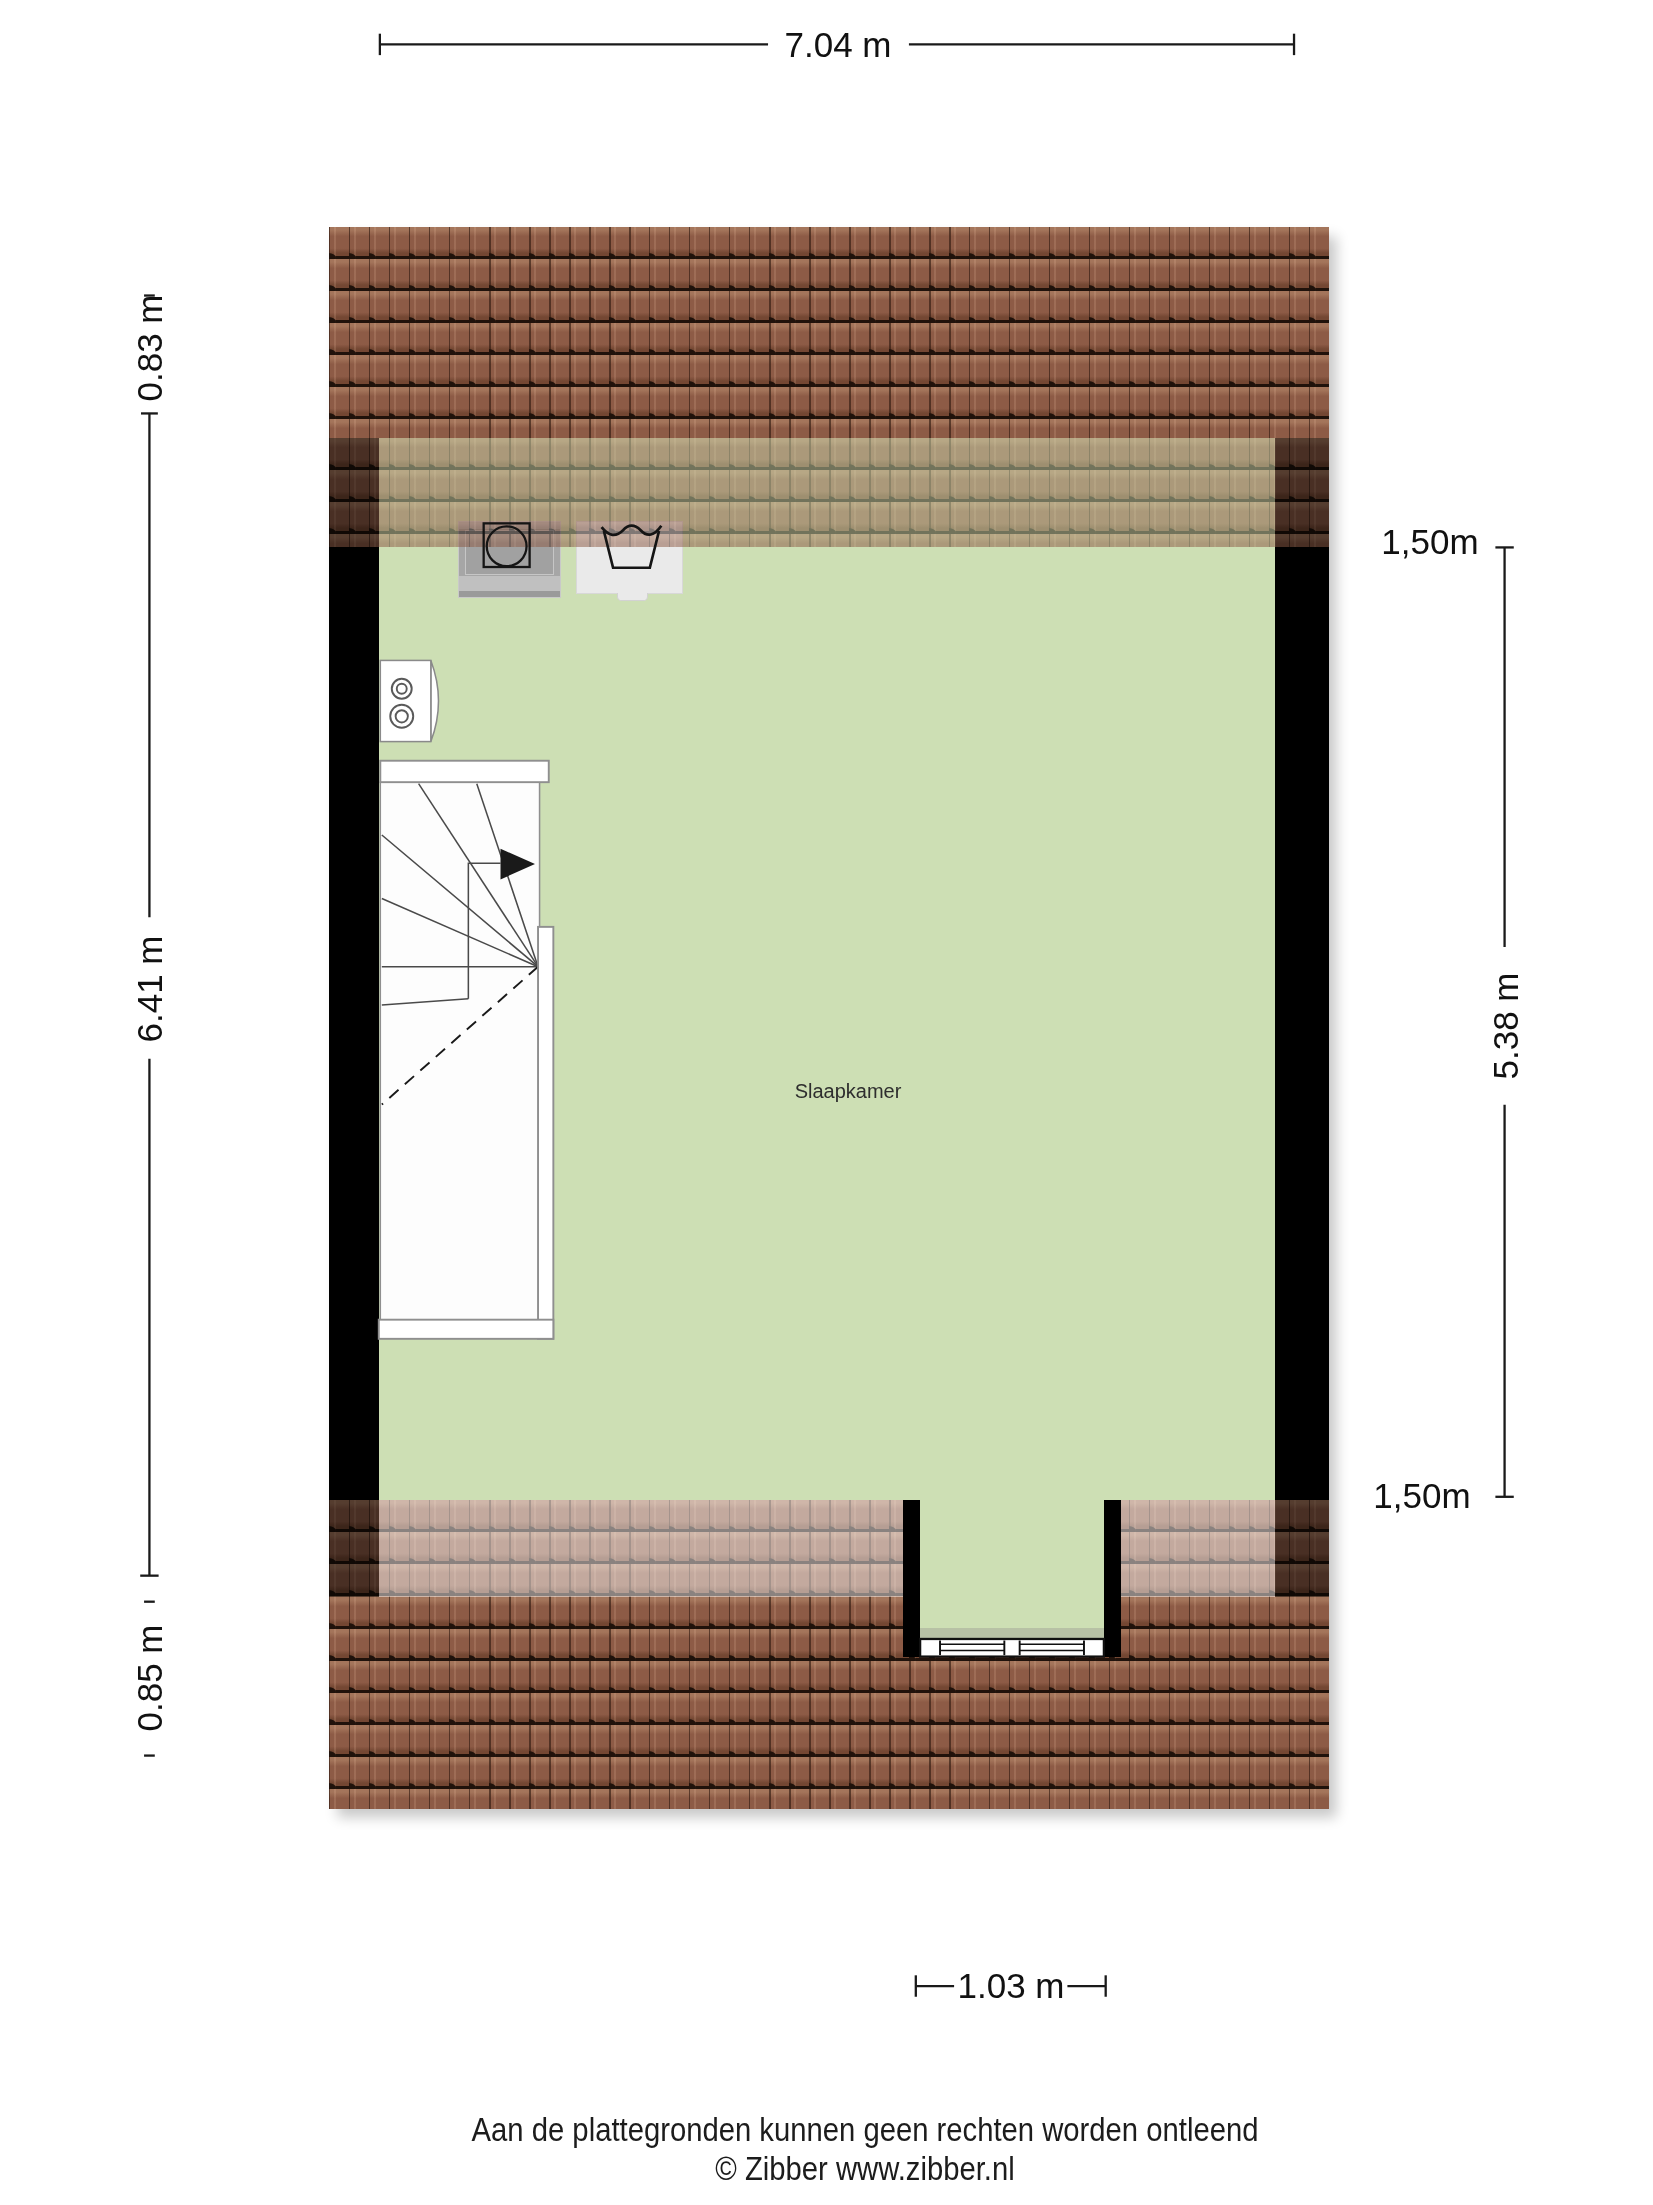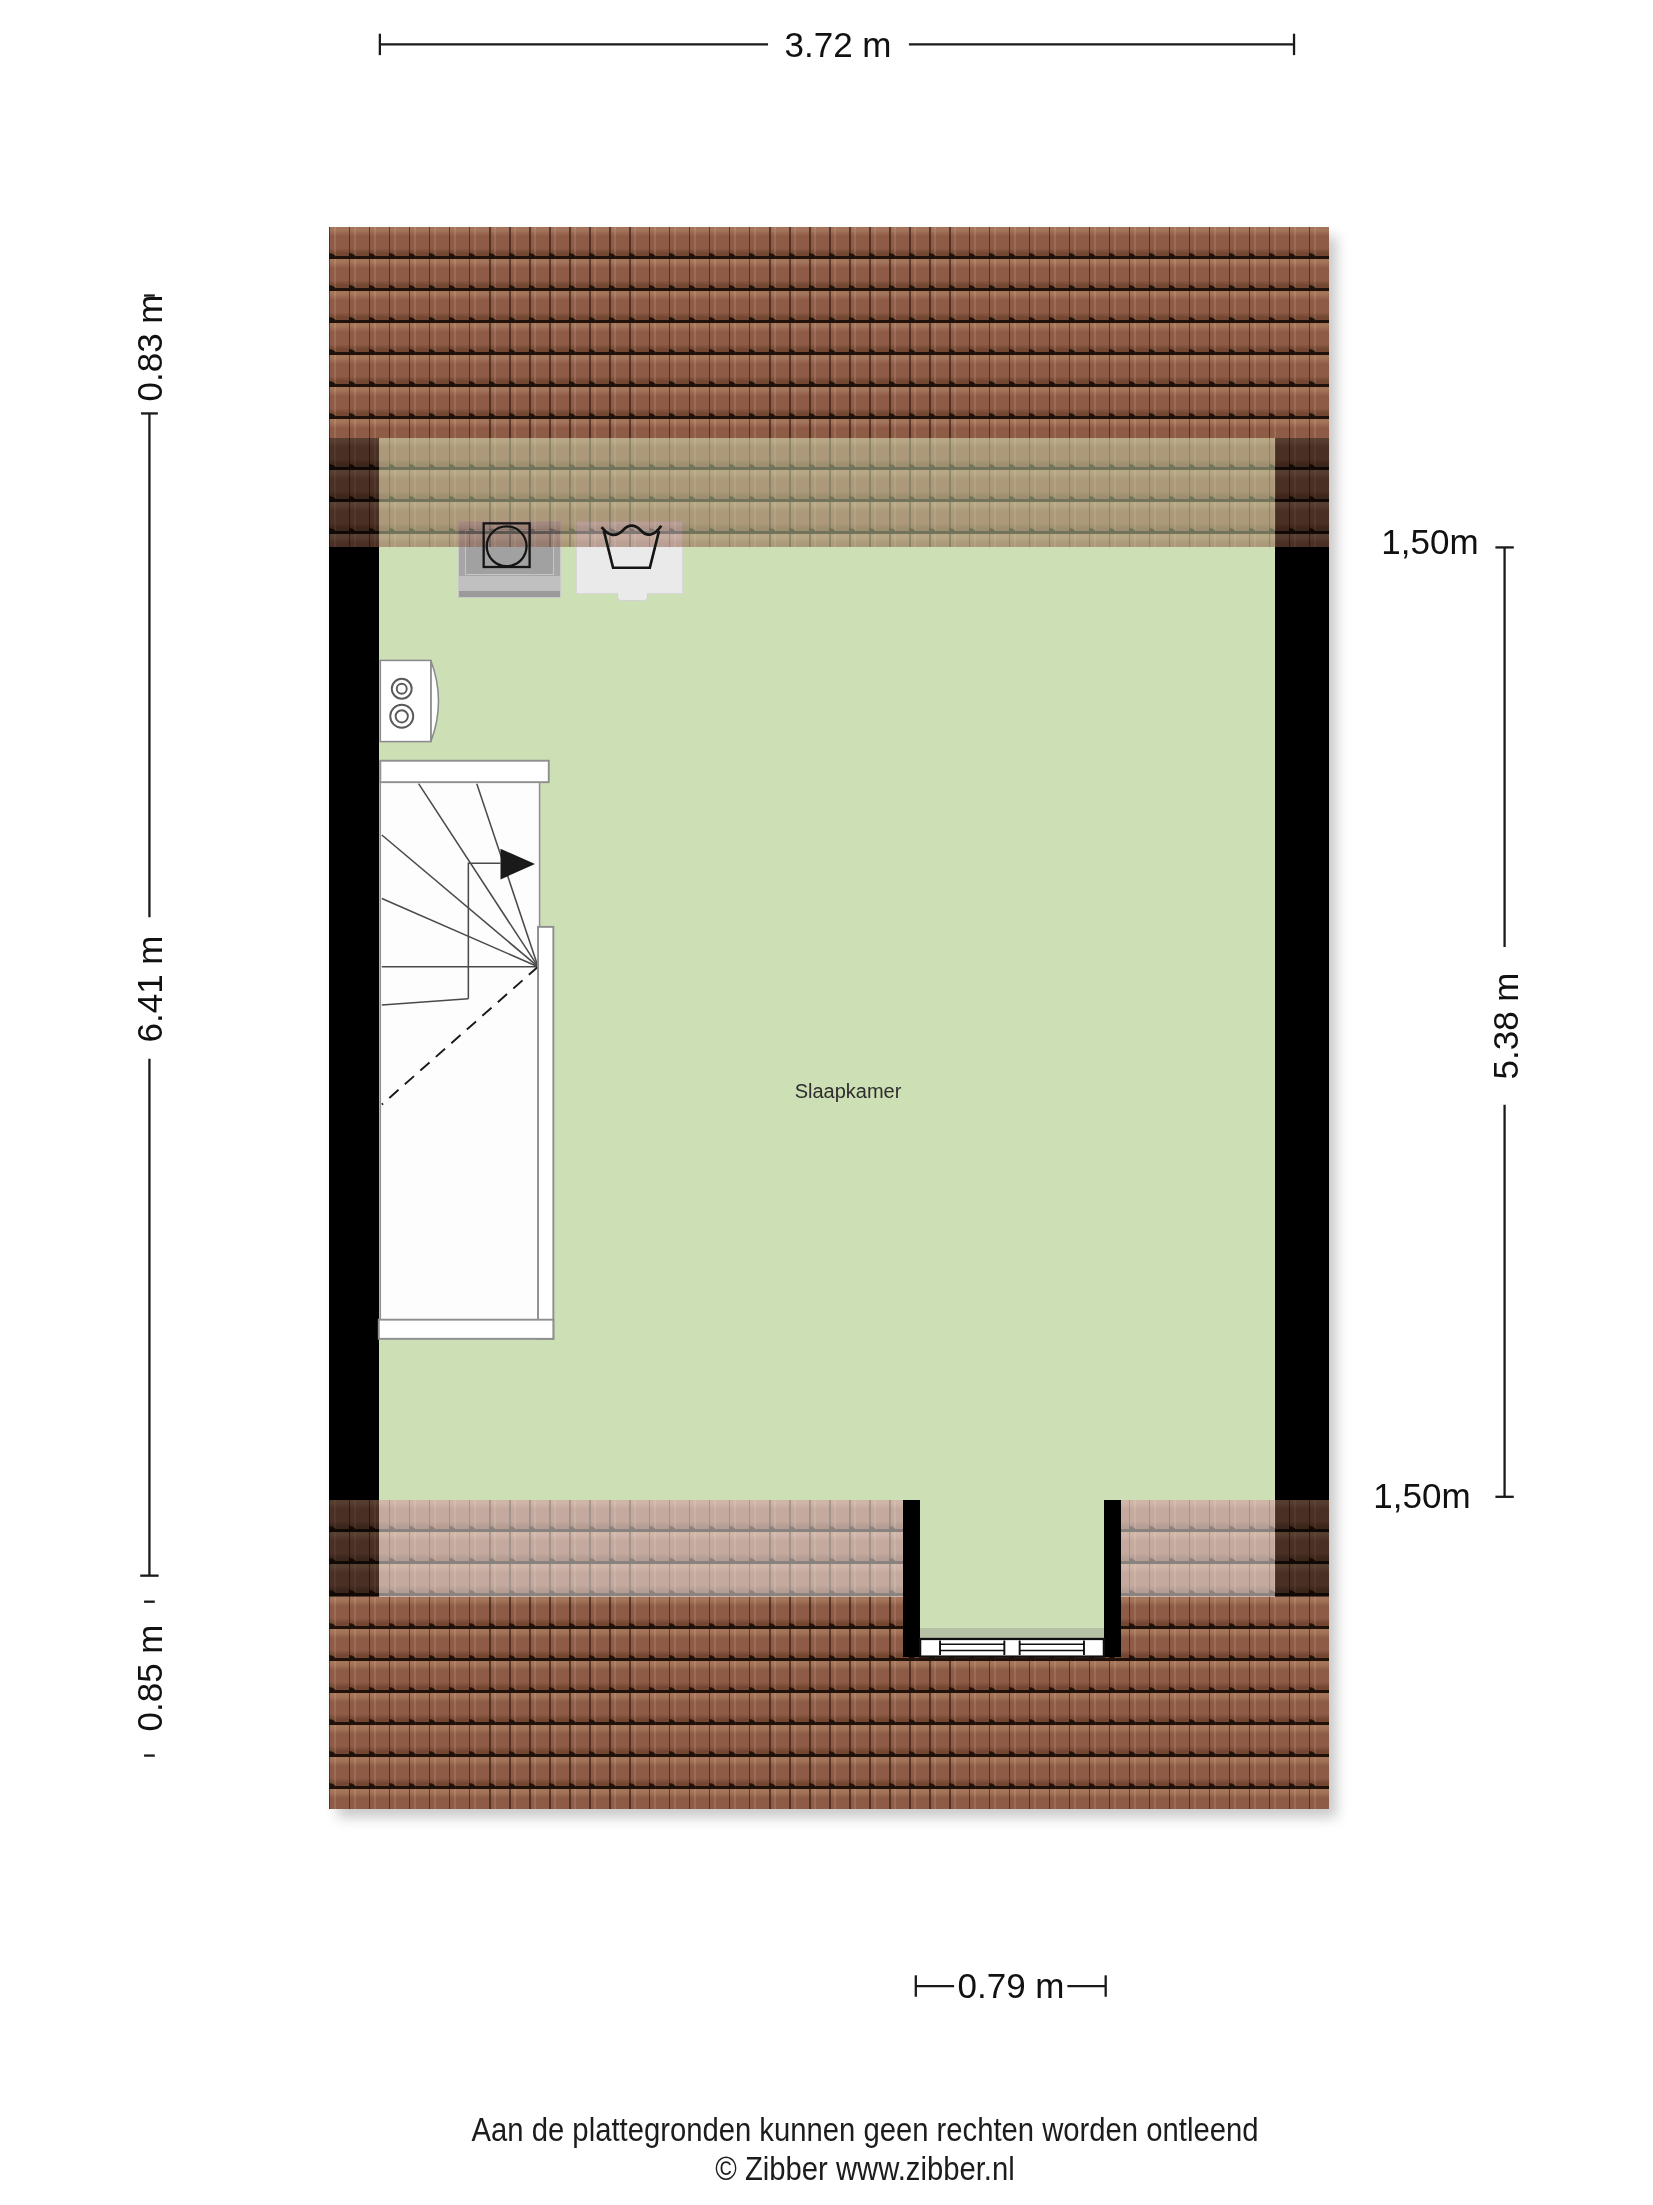"3.72 m" div.dim { text: 3.72 -> 7.04 }
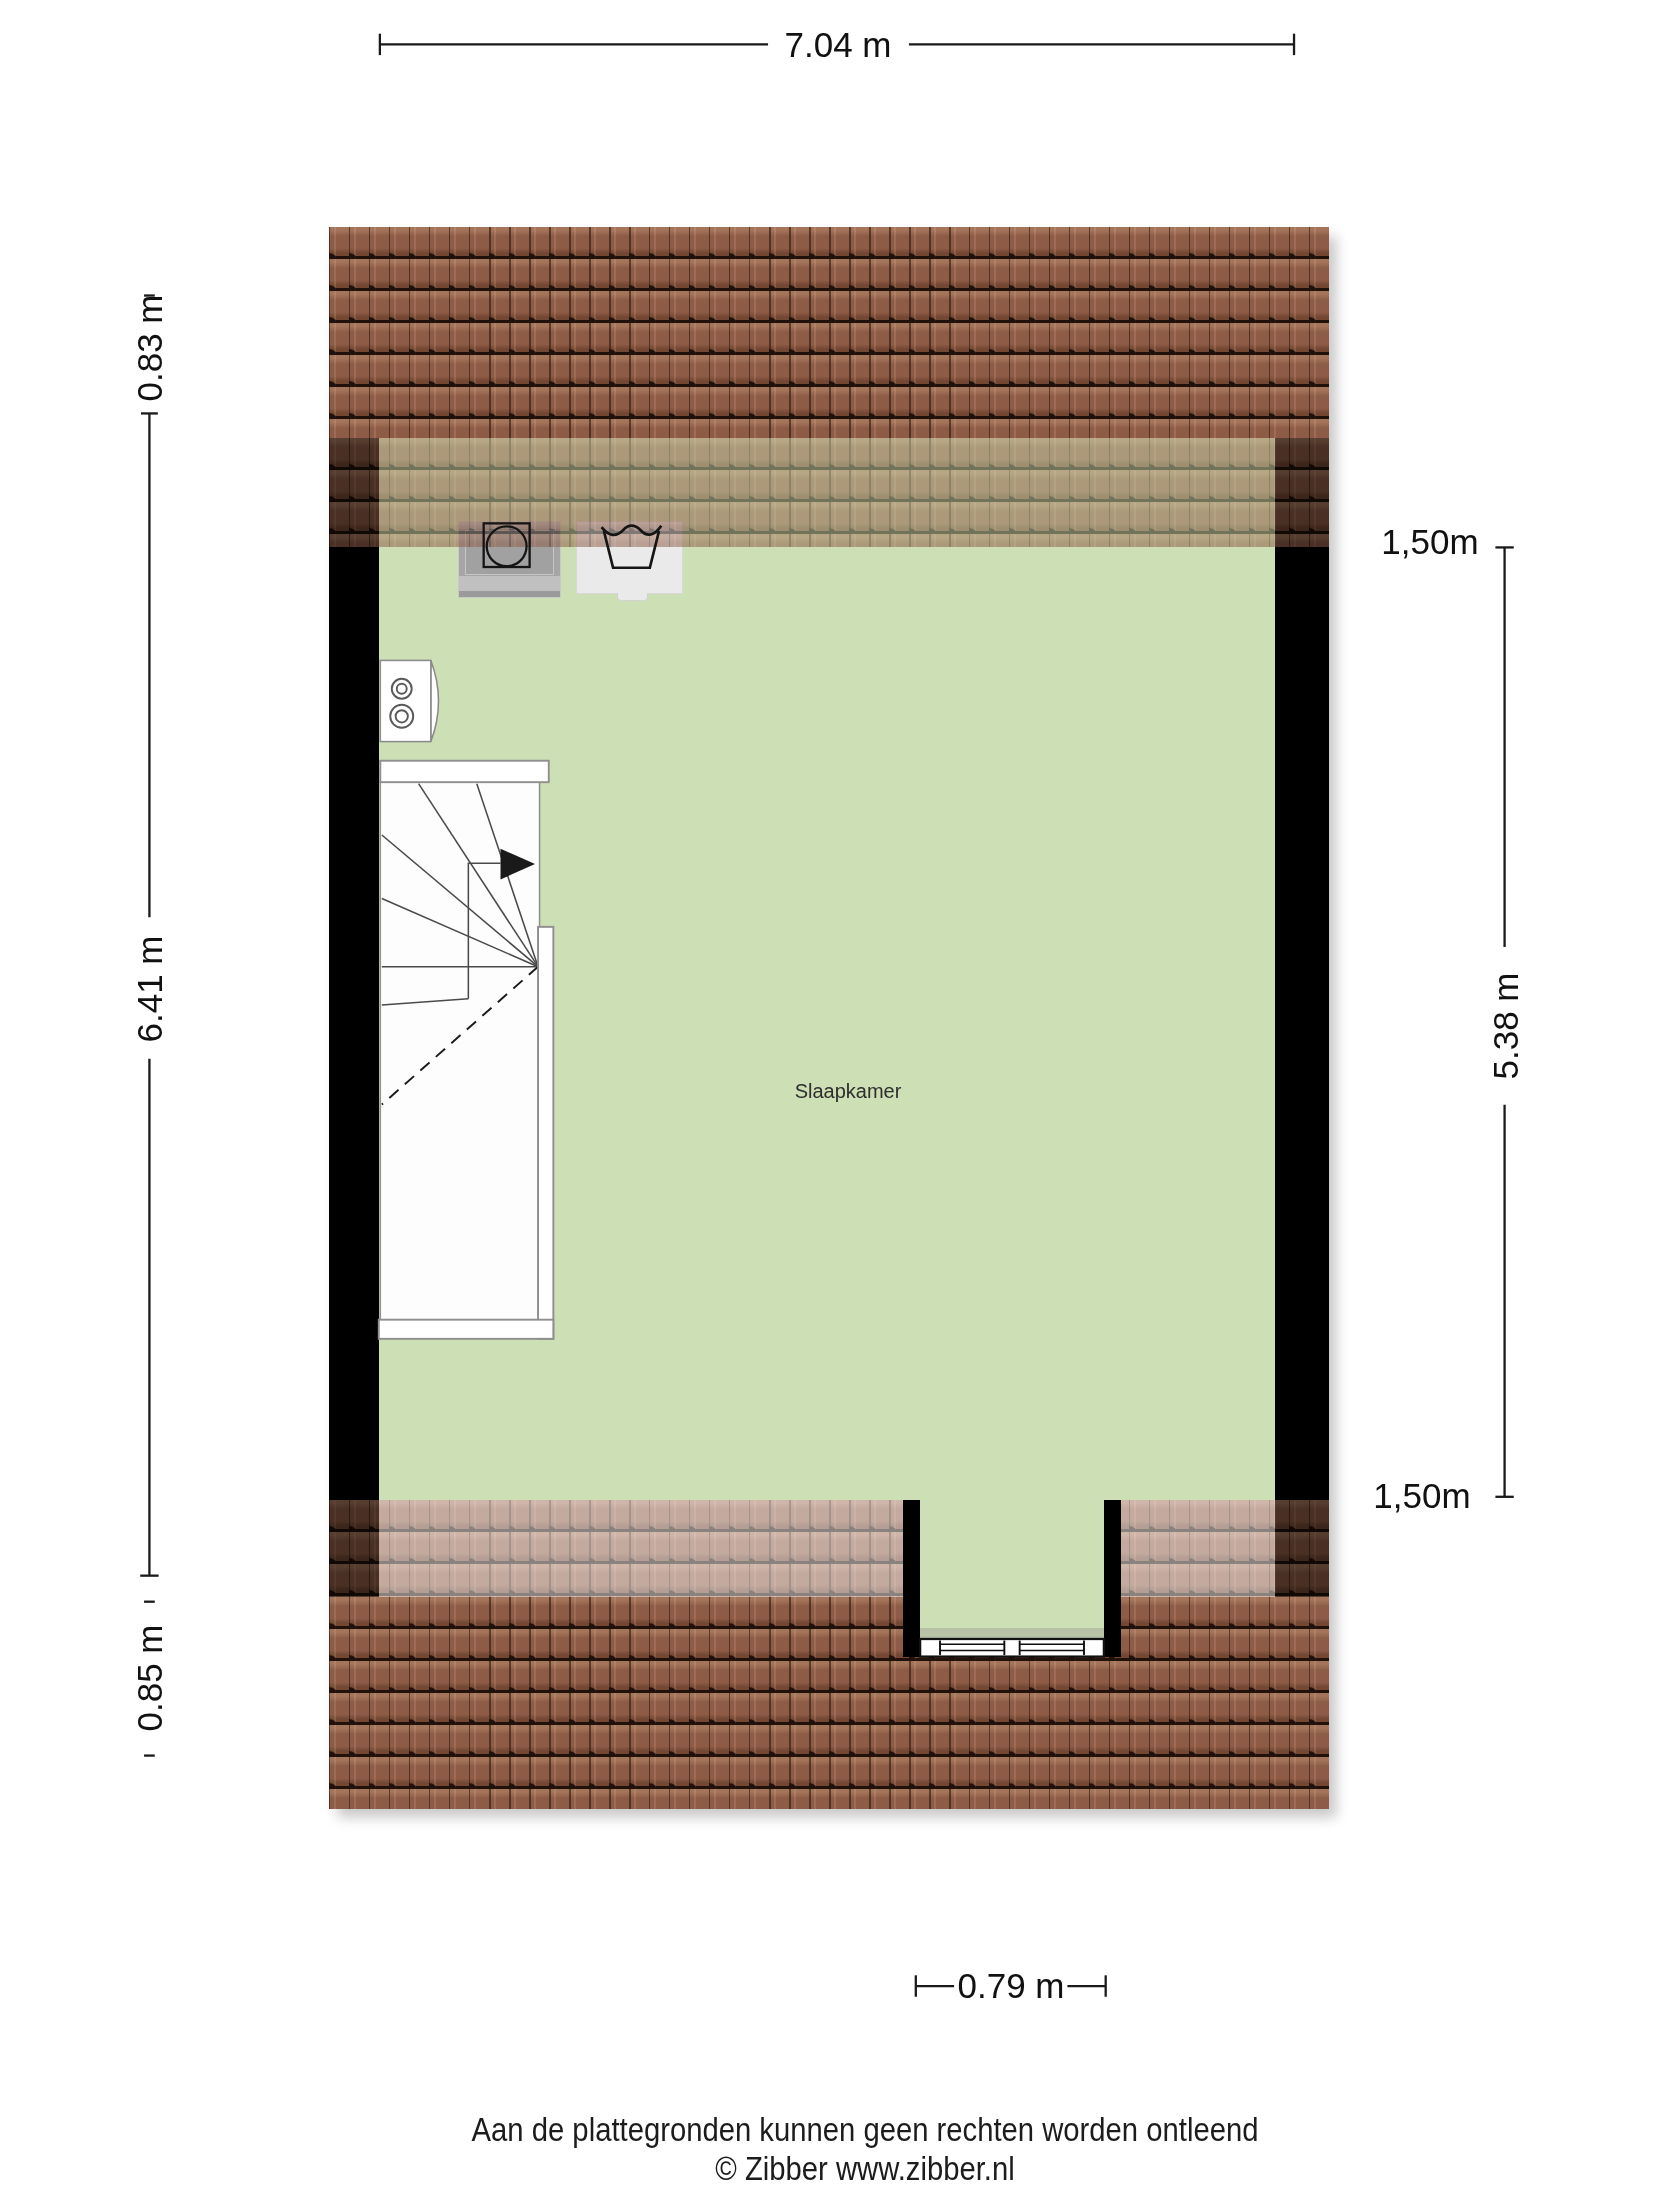"0.79 m" div.dim { text: 0.79 -> 1.03 }
